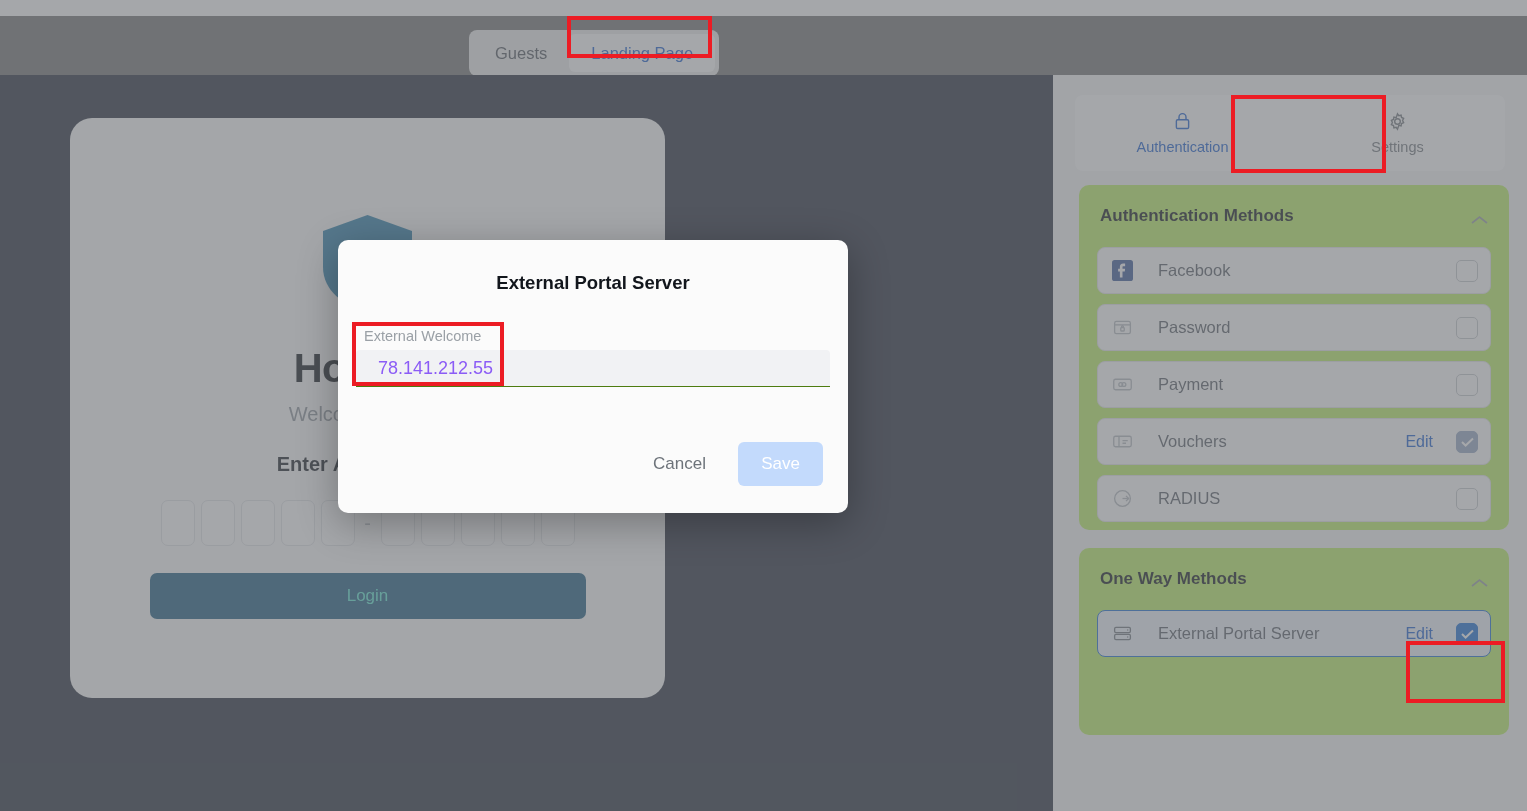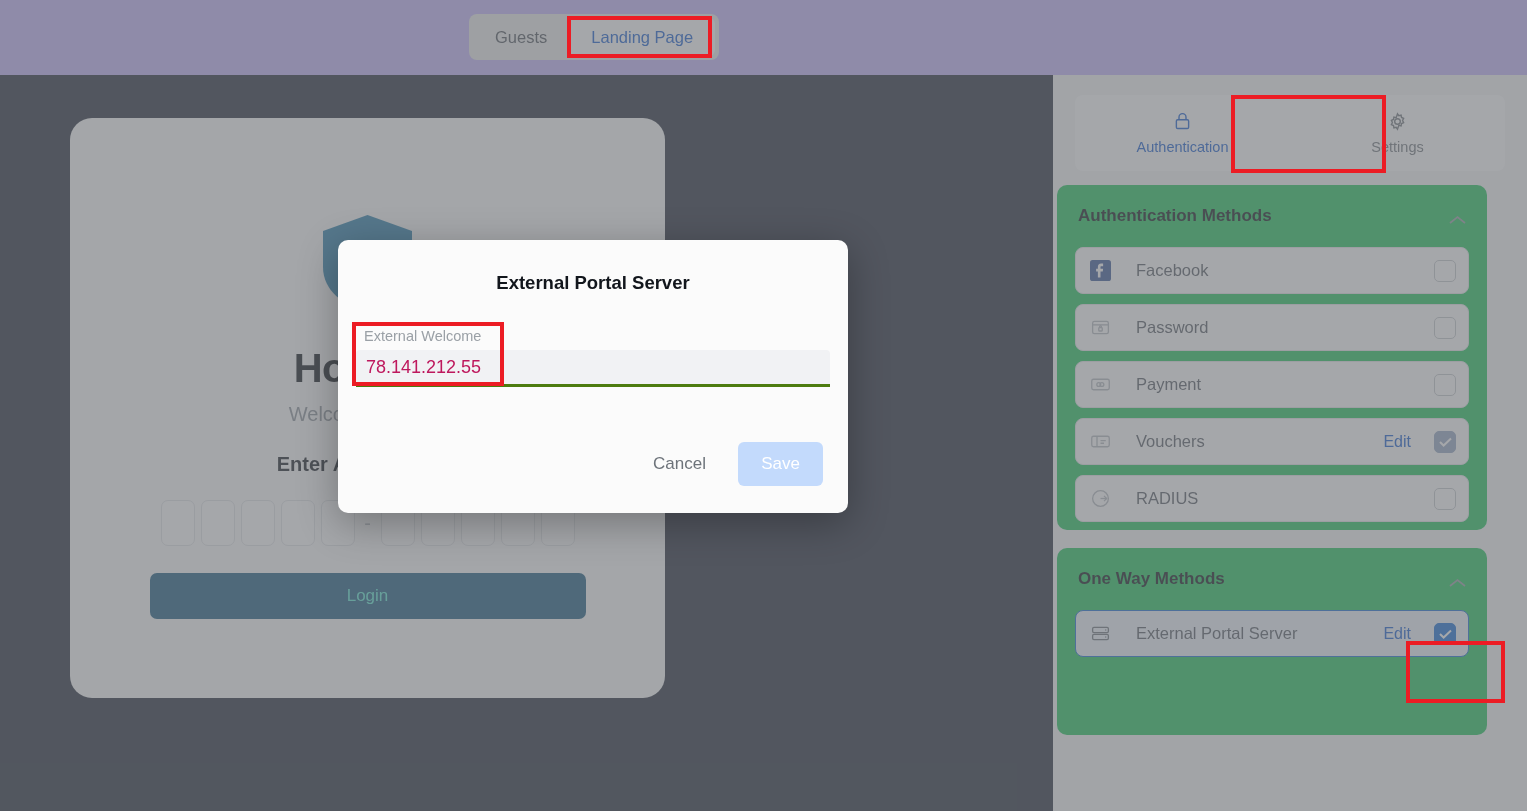"Guests" .topbar { background: #c4b5fd -> #737373; top: 0 -> 16px }
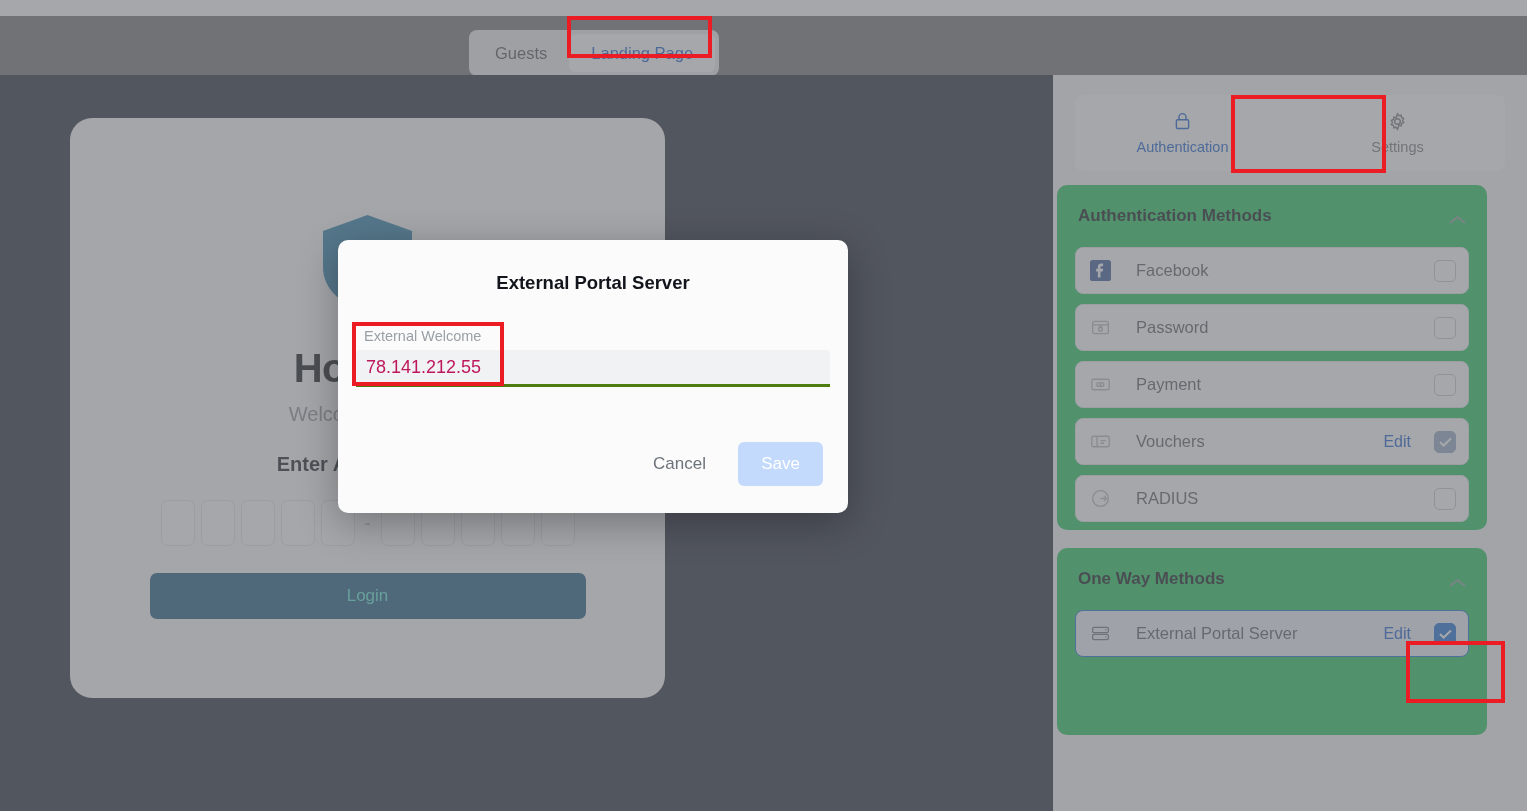"Authentication Methods" .section { background: #22c55e -> #bef264; left: 4px -> 26px }
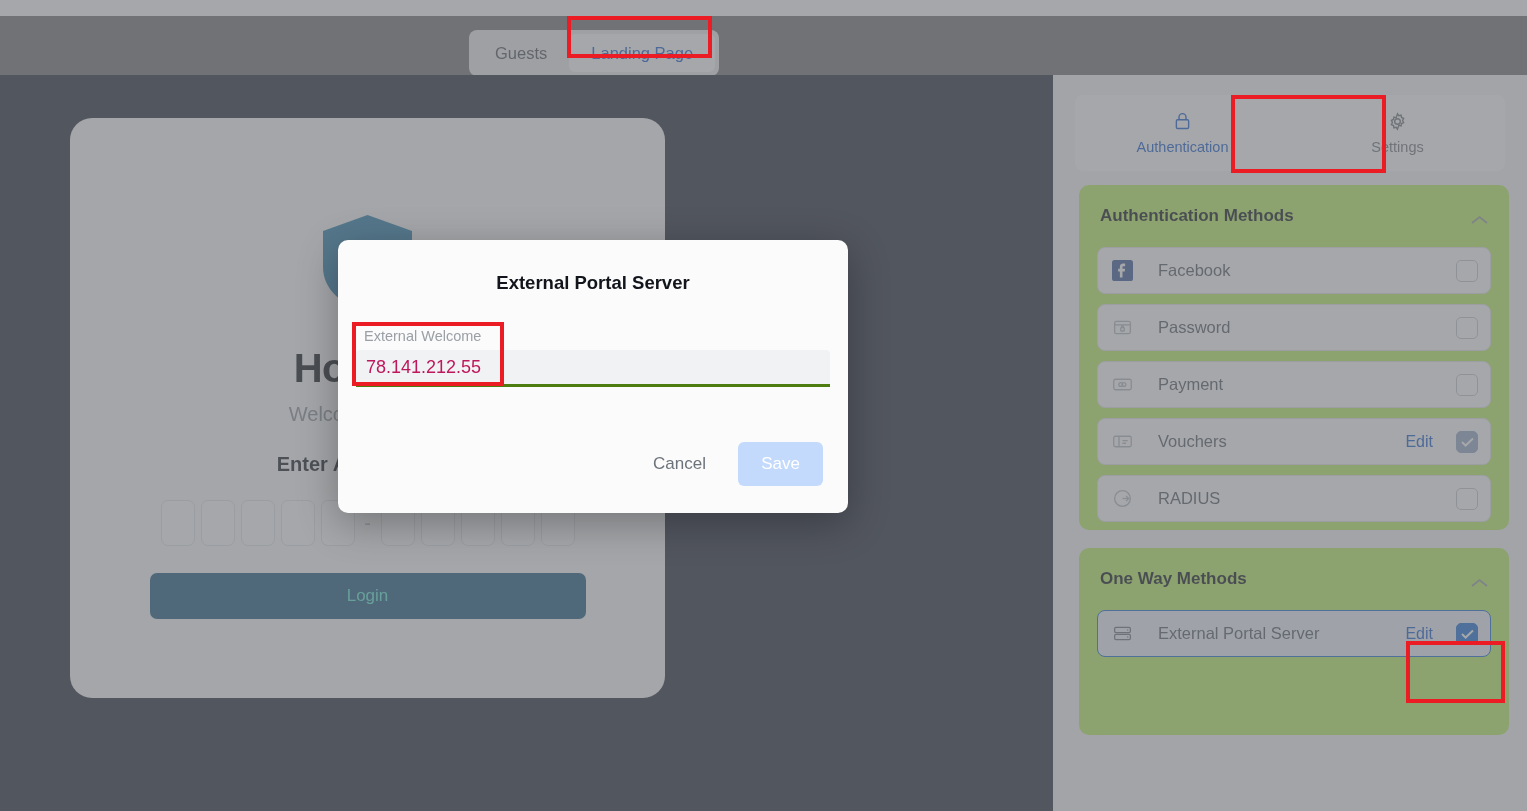"78.141.212.55" .field-input { border-bottom: 3px solid #4d7c0f -> 1px solid #4d7c0f; color: #be185d -> #8b5cf6; padding-left: 10px -> 22px }
